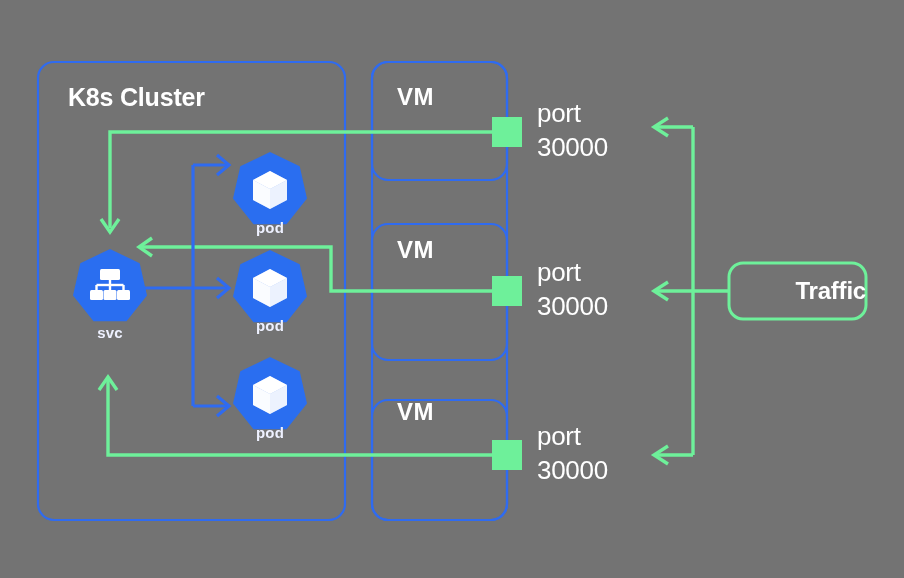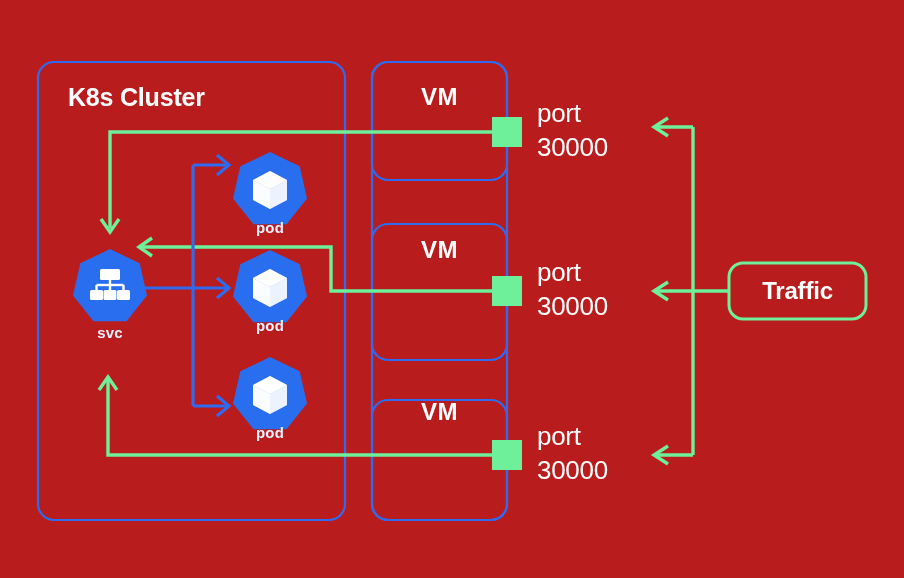"K8s Cluster" #stage { background: #b91c1c -> #737373 }
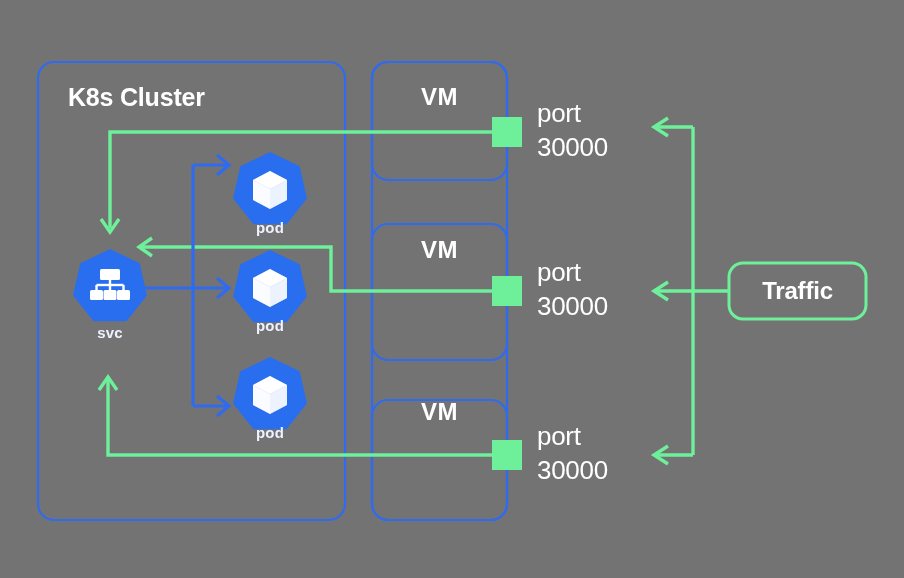"VM" .vm-label { padding-left: none -> 25px; text-align: center -> none }
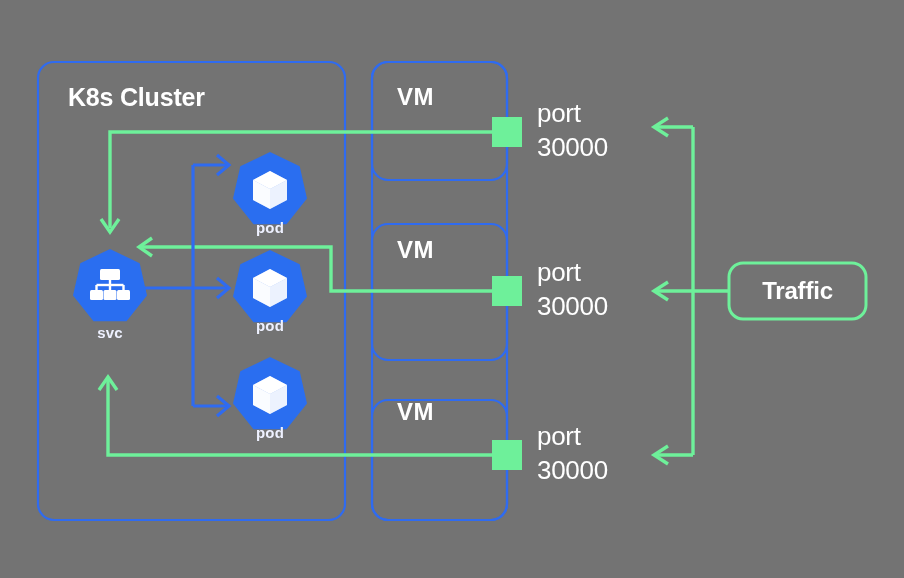"Traffic" div.txt { text-align: none -> right }
